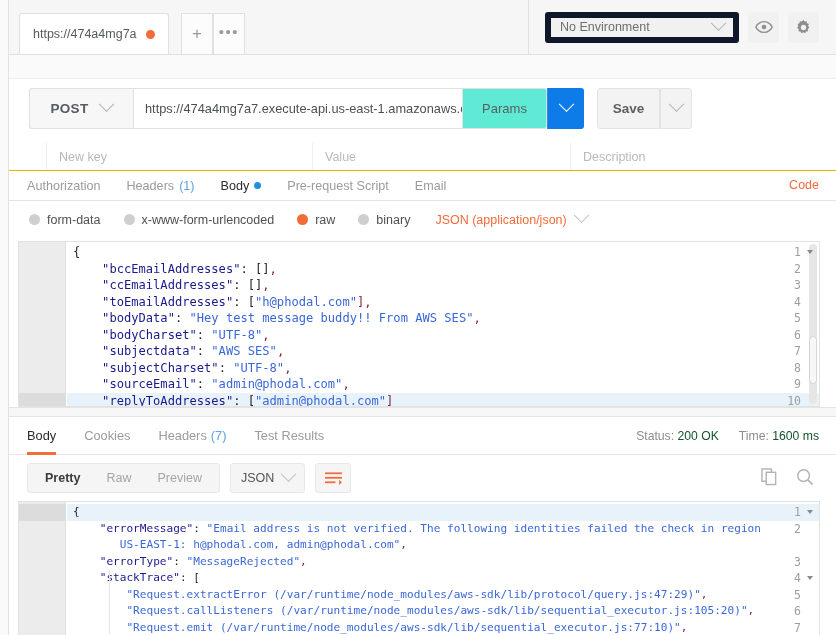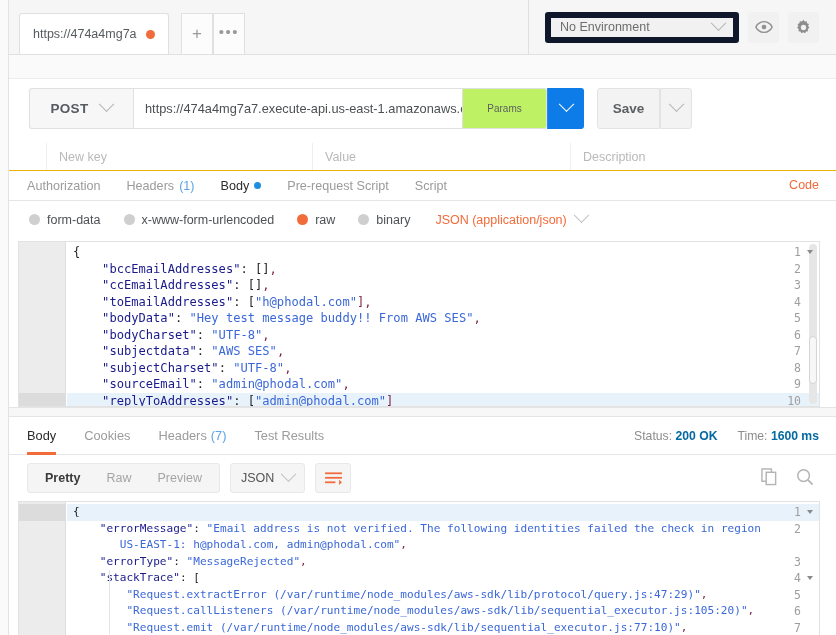"Params" .params-btn { background: #bef264 -> #5eead4; font-size: 10px -> 13px }
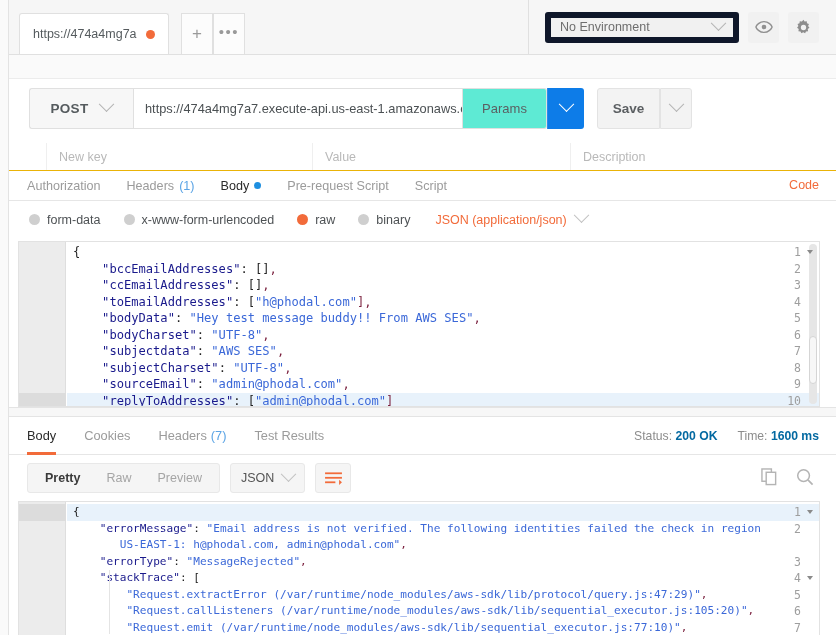"Script" span { text: Script -> Email }
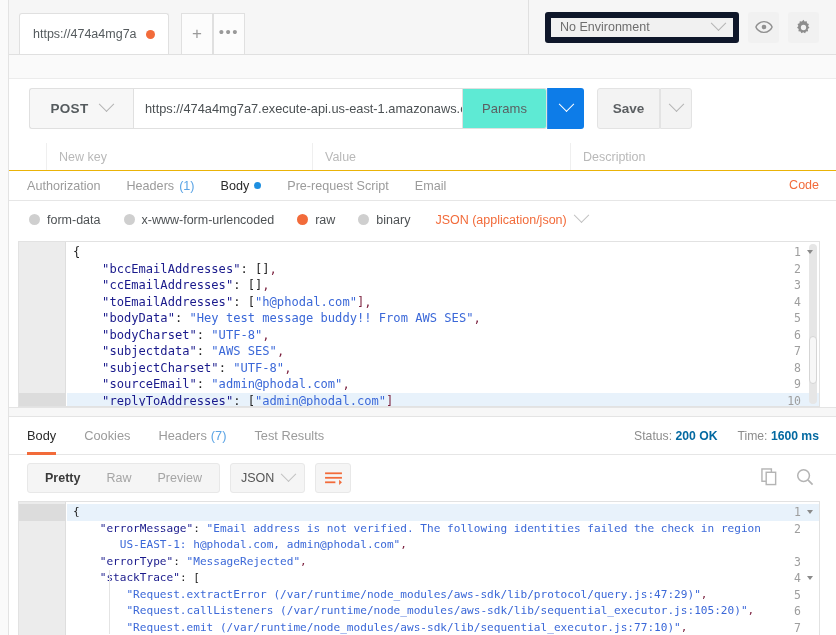"200 OK" .meta-val { color: #0369a1 -> #14532d; font-weight: bold -> none }
